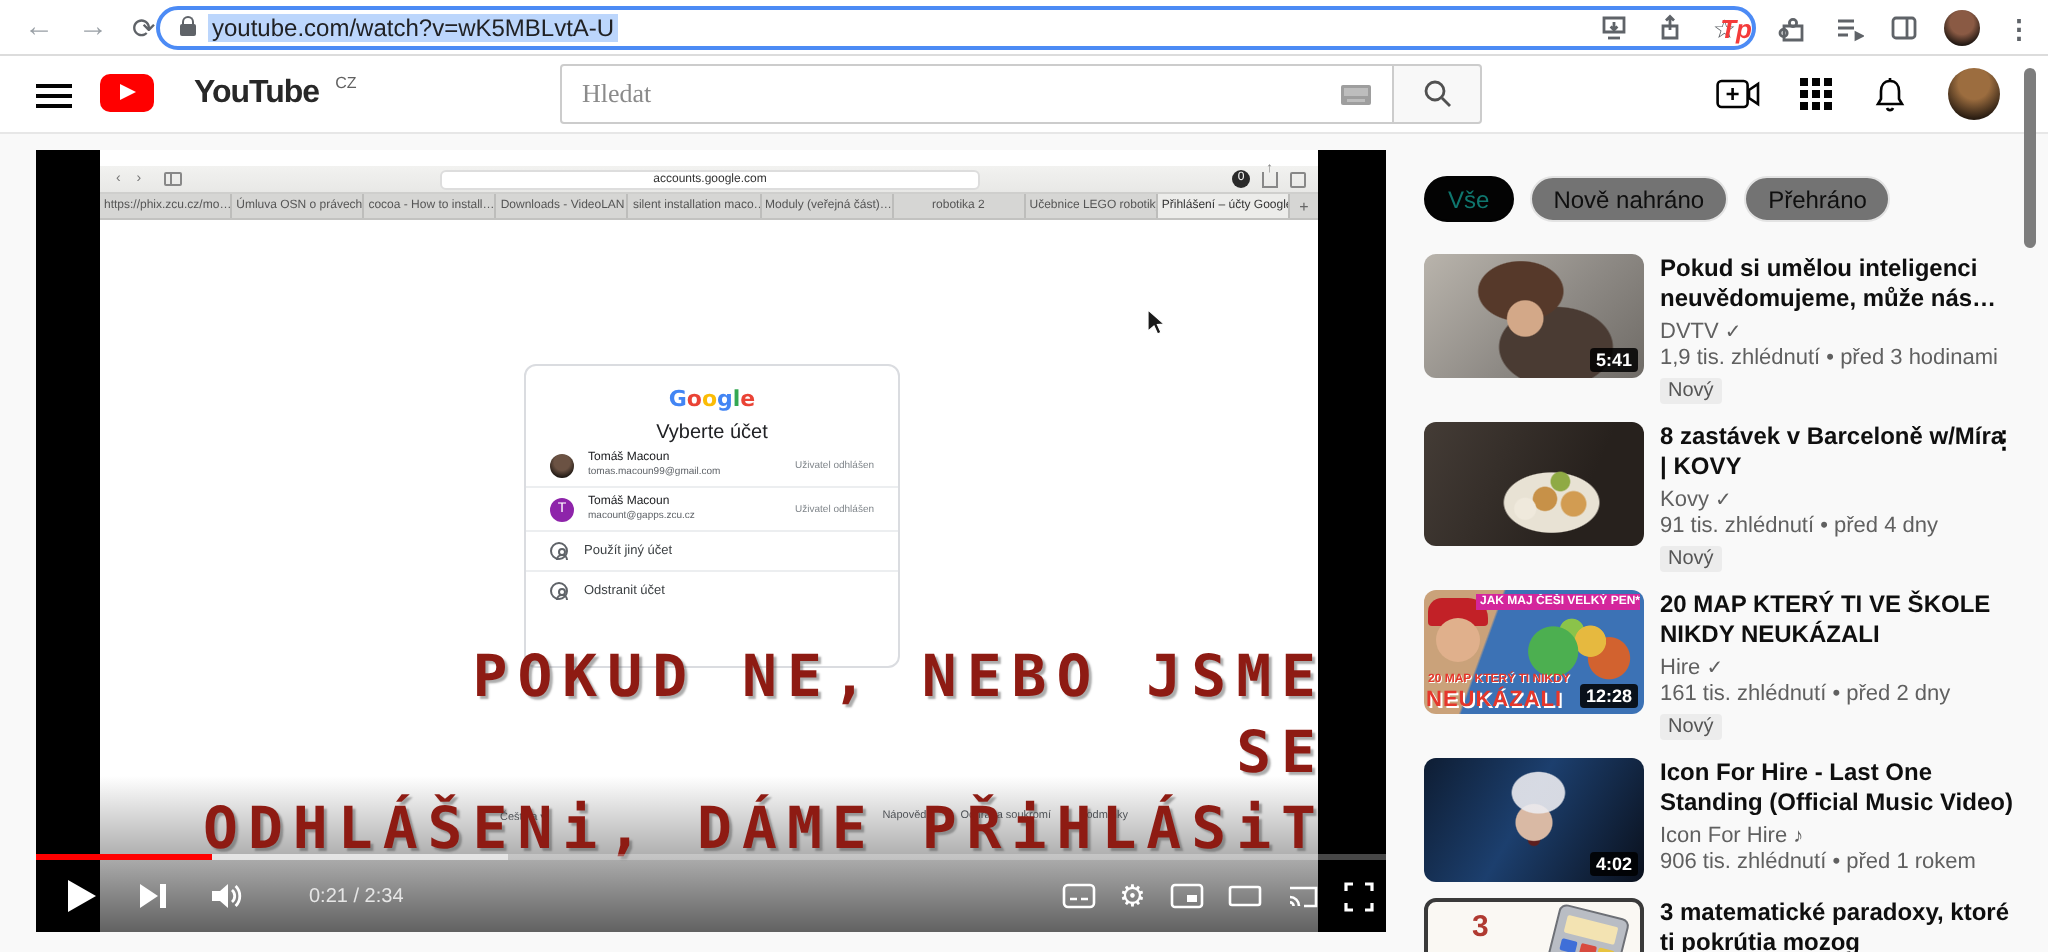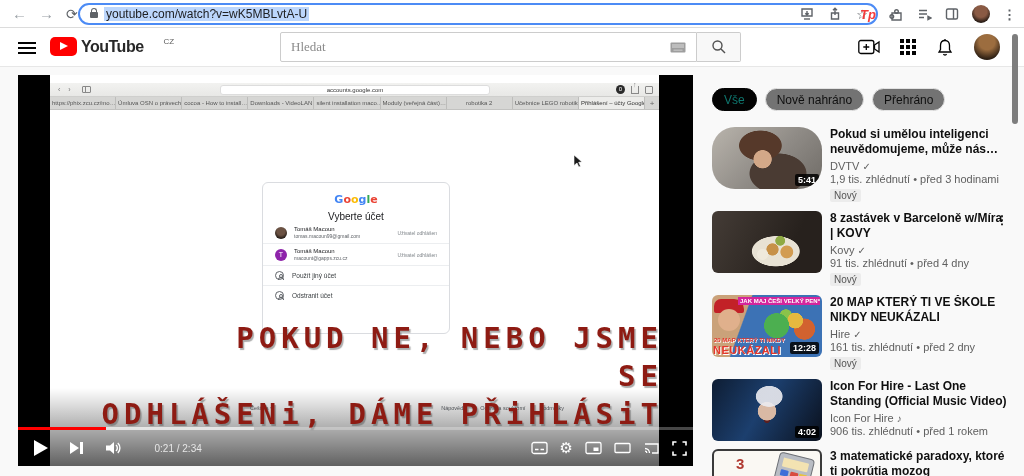"YouTube" .ylogo .wordmark { margin-left: 4px -> 20px }
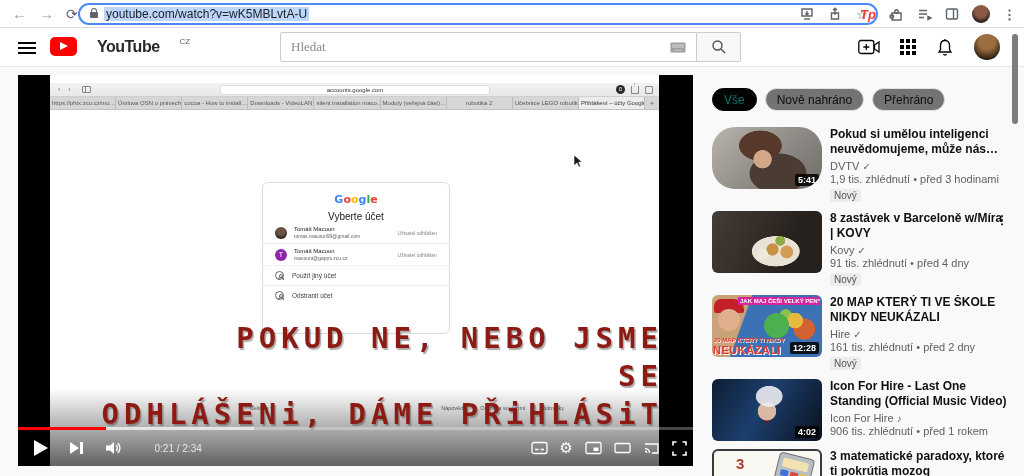"CZ" .ylogo .country { margin-left: 20px -> 8px }
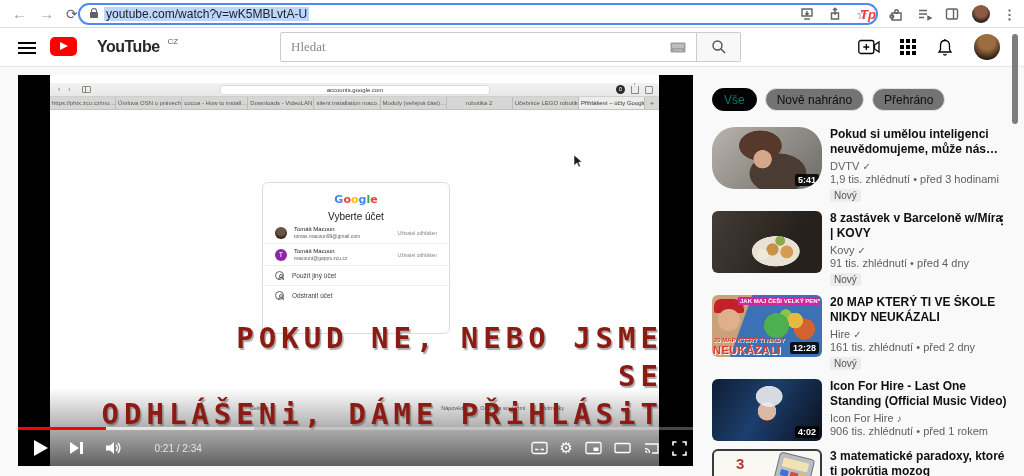"5:41" .t1 { border-radius: 23px -> none }
